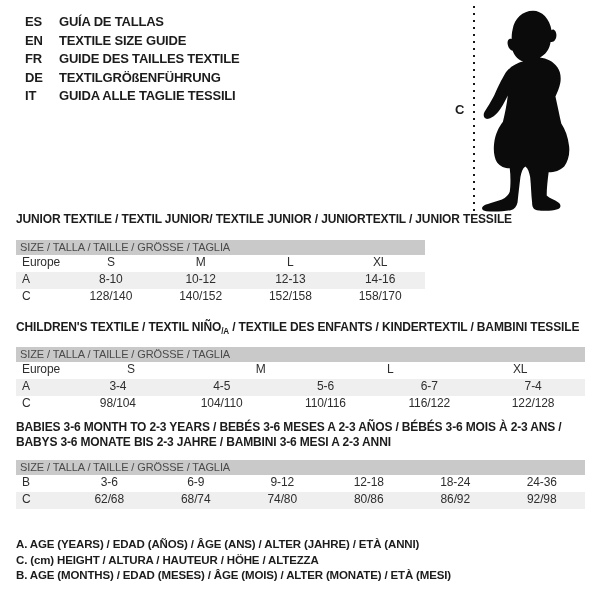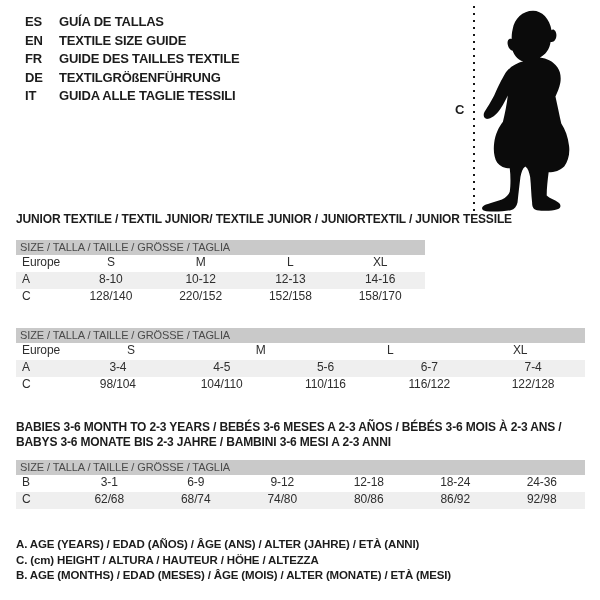"220/152" span.tcell { text: 220/152 -> 140/152 }
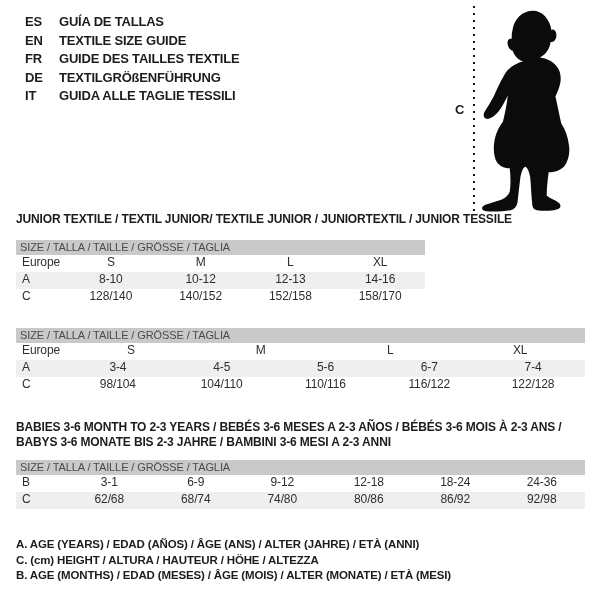"CHILDREN'S TEXTILE / TEXTIL NIÑO/A" div.sec-title { html: none -> <div> <div><span>CHILDREN'S TEXTILE / TEXTIL NIÑO</span><sub>/A</sub><span> / TEXTILE DES ENFANTS / KINDERTEXTIL / BAMBINI TESSILE</span></div> </div> }
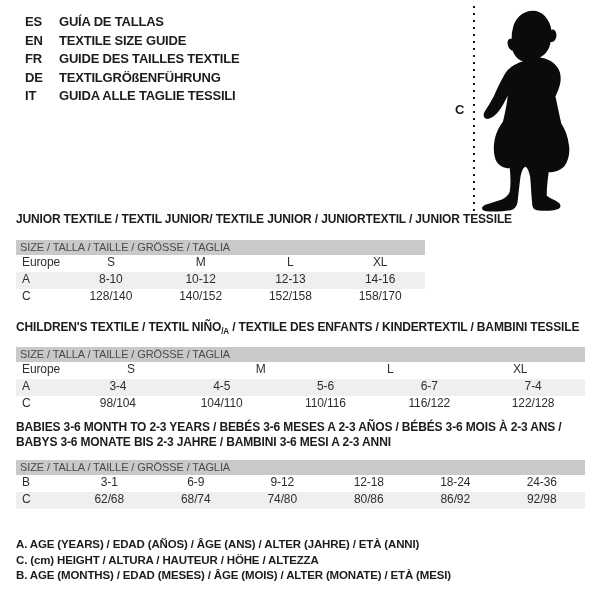"3-1" span.tcell { text: 3-1 -> 3-6 }
